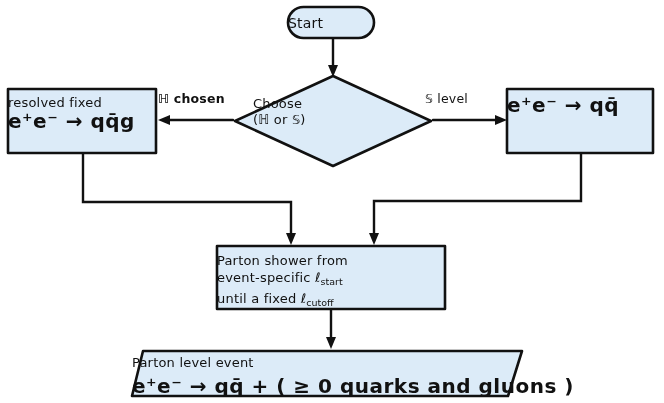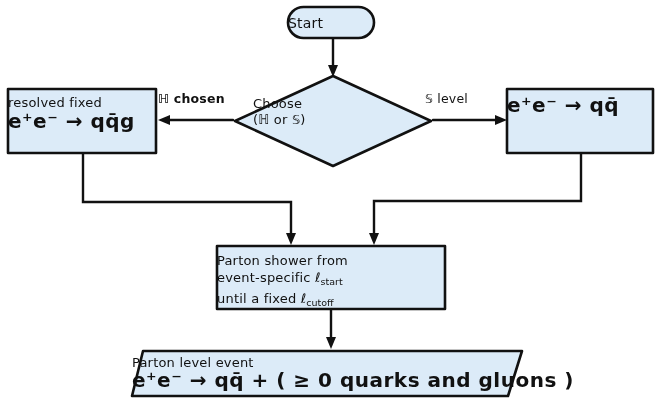"e⁺e⁻ → qq̄ + (" div.formula { margin-top: 1px -> 7px }
